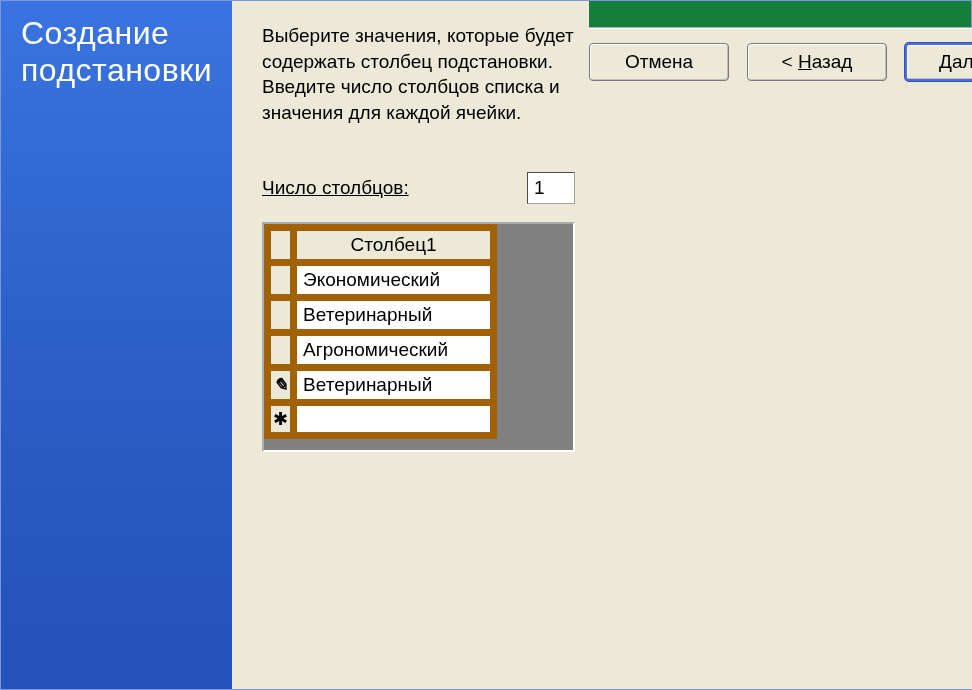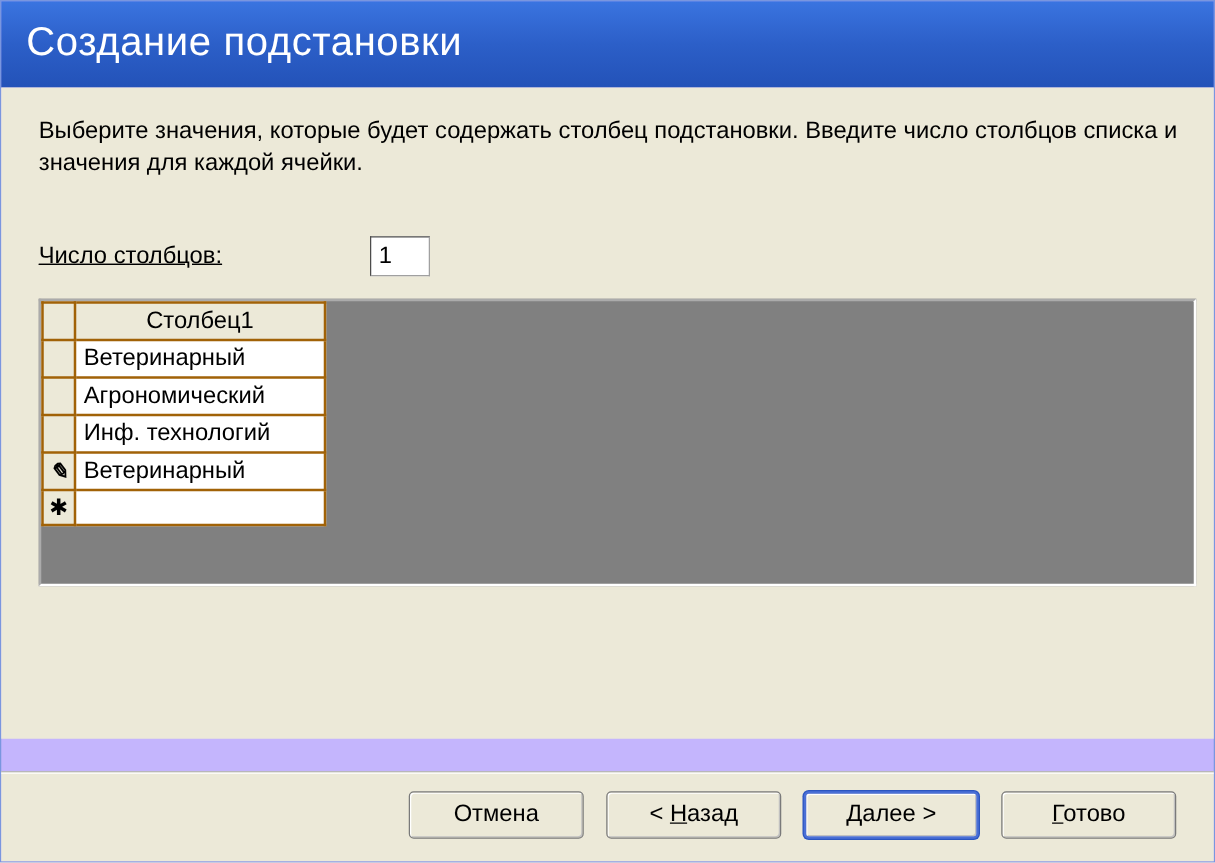"Создание подстановки" .window { background: #c4b5fd -> #15803d; flex-direction: column -> row }
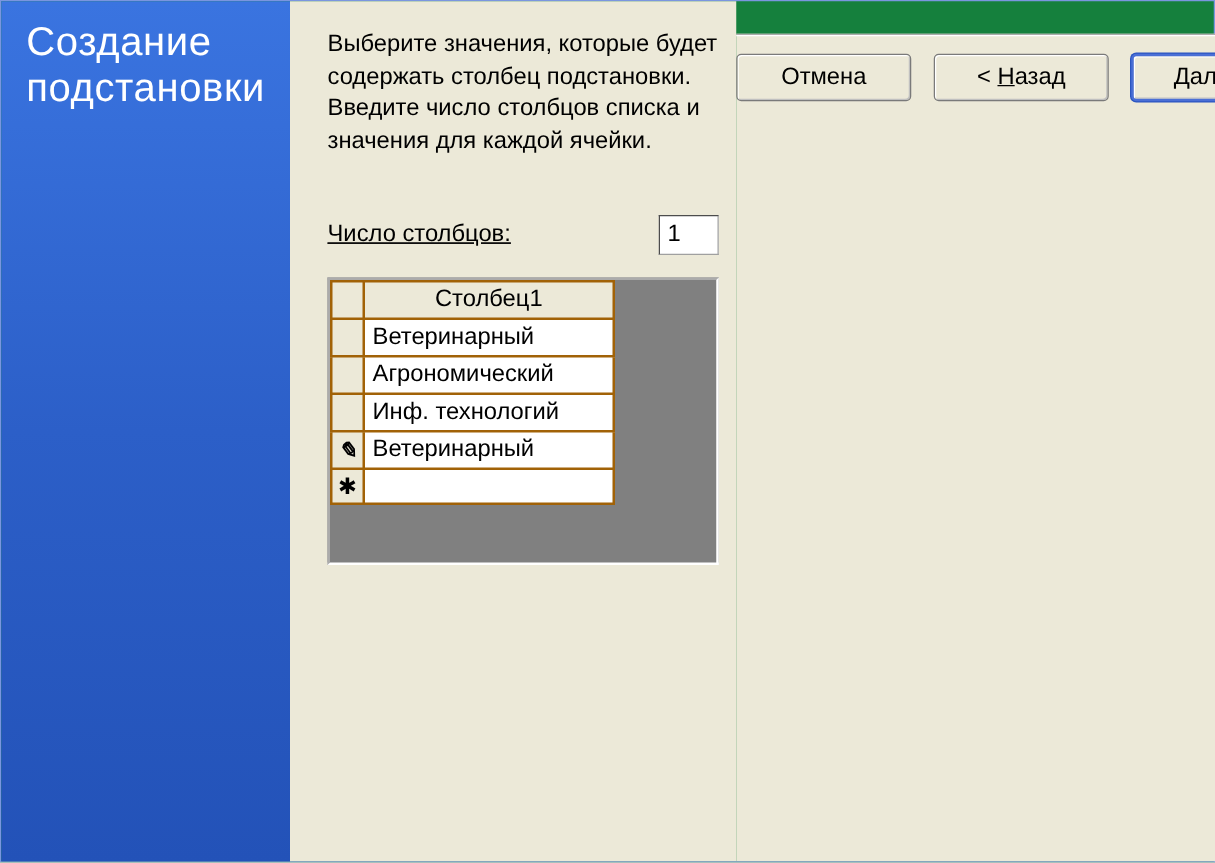"Число столбцов:" .cols-label { text-decoration: underline -> none }
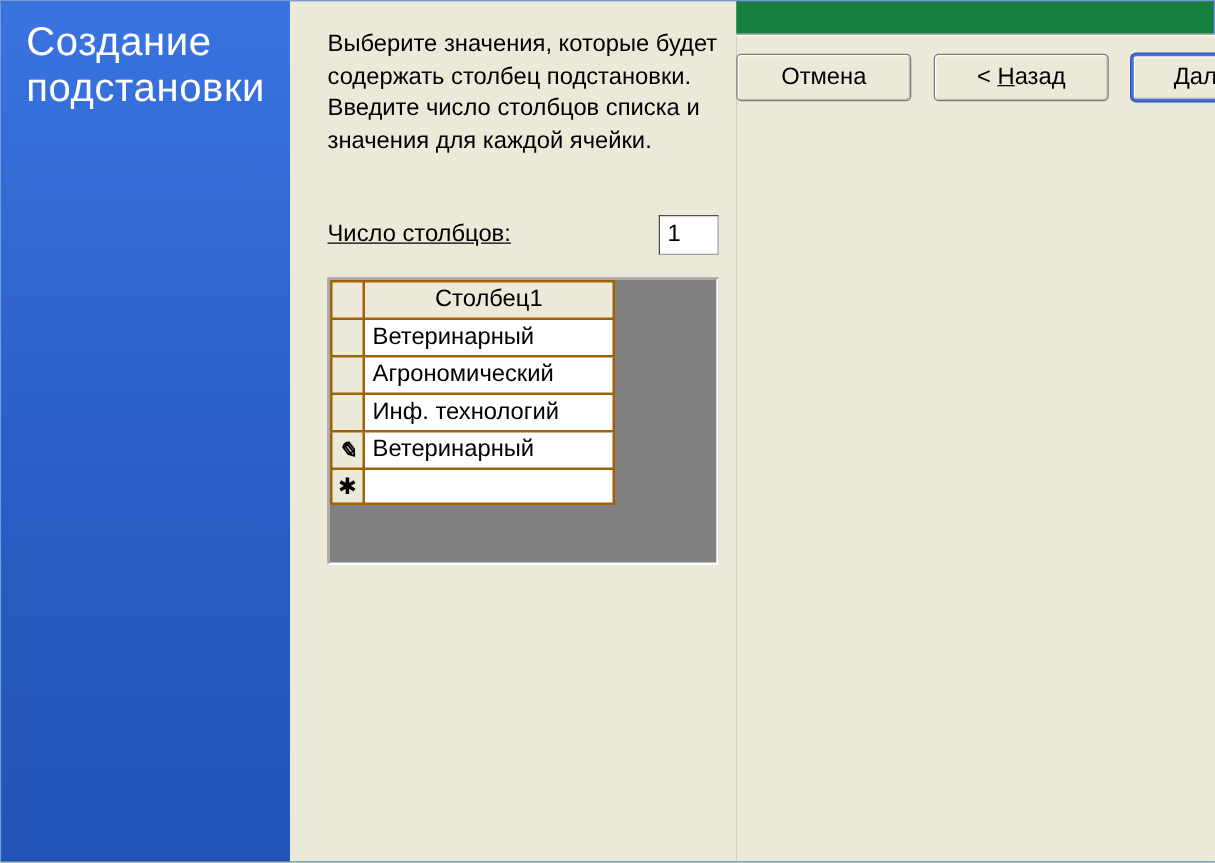"Столбец1" table.grid th, table.grid td { border: 2px solid #a16207 -> 7px solid #a16207 }
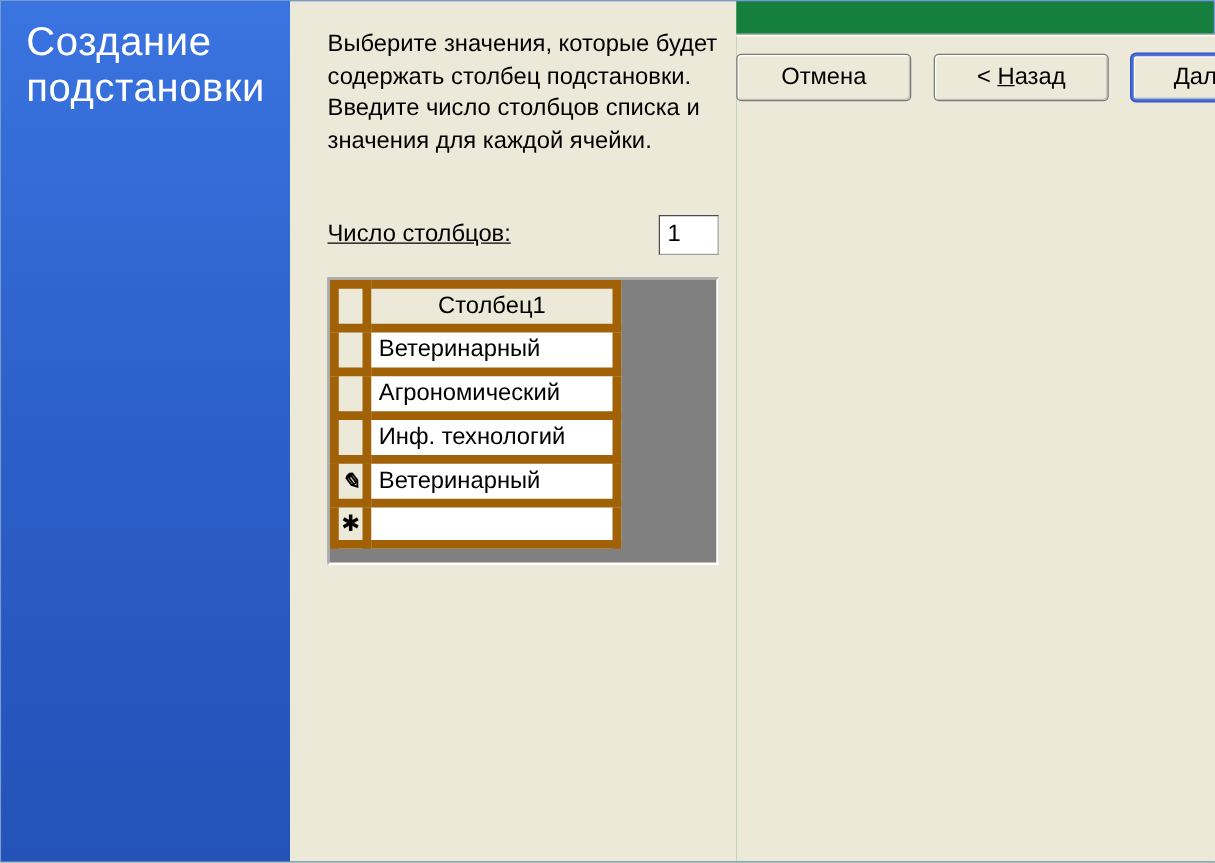"Экономический" tr { html: none -> <tr> <td></td> <td>Экономический</td> </tr> }
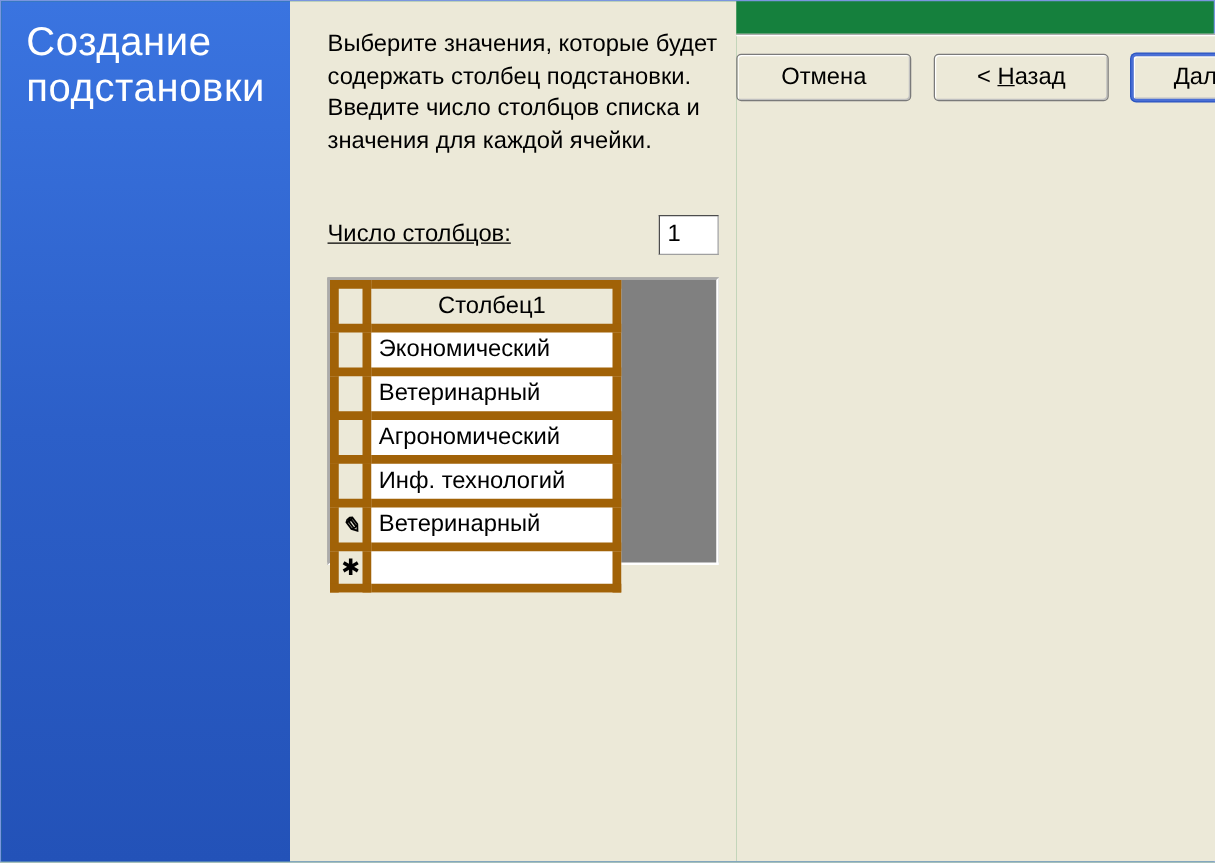"Инф. технологий" tr { html: <tr> <td></td> <td>Инф. технологий</td> </tr> -> none }
